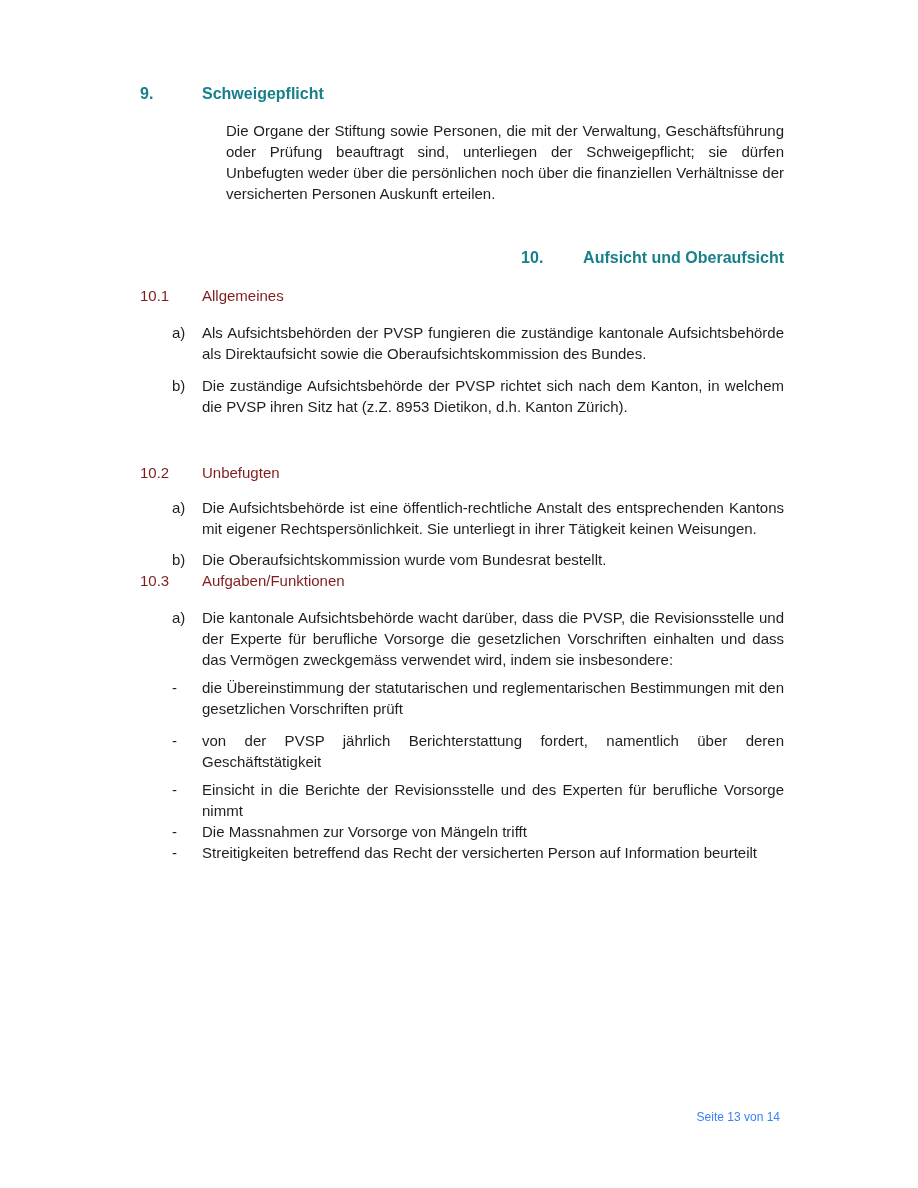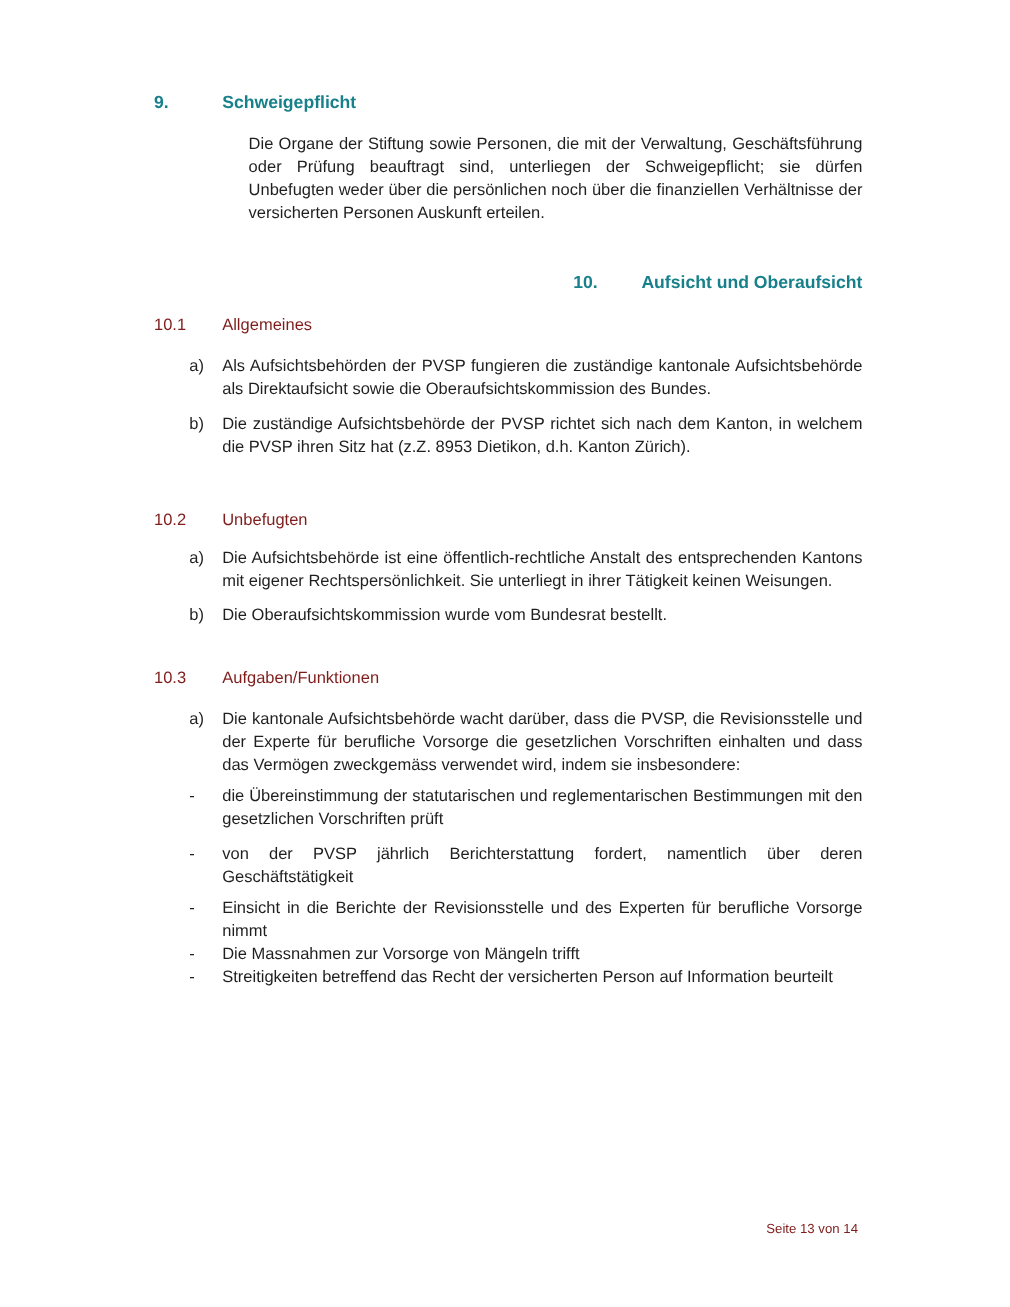"10.3" .mt36 { margin-top: 36px -> none }
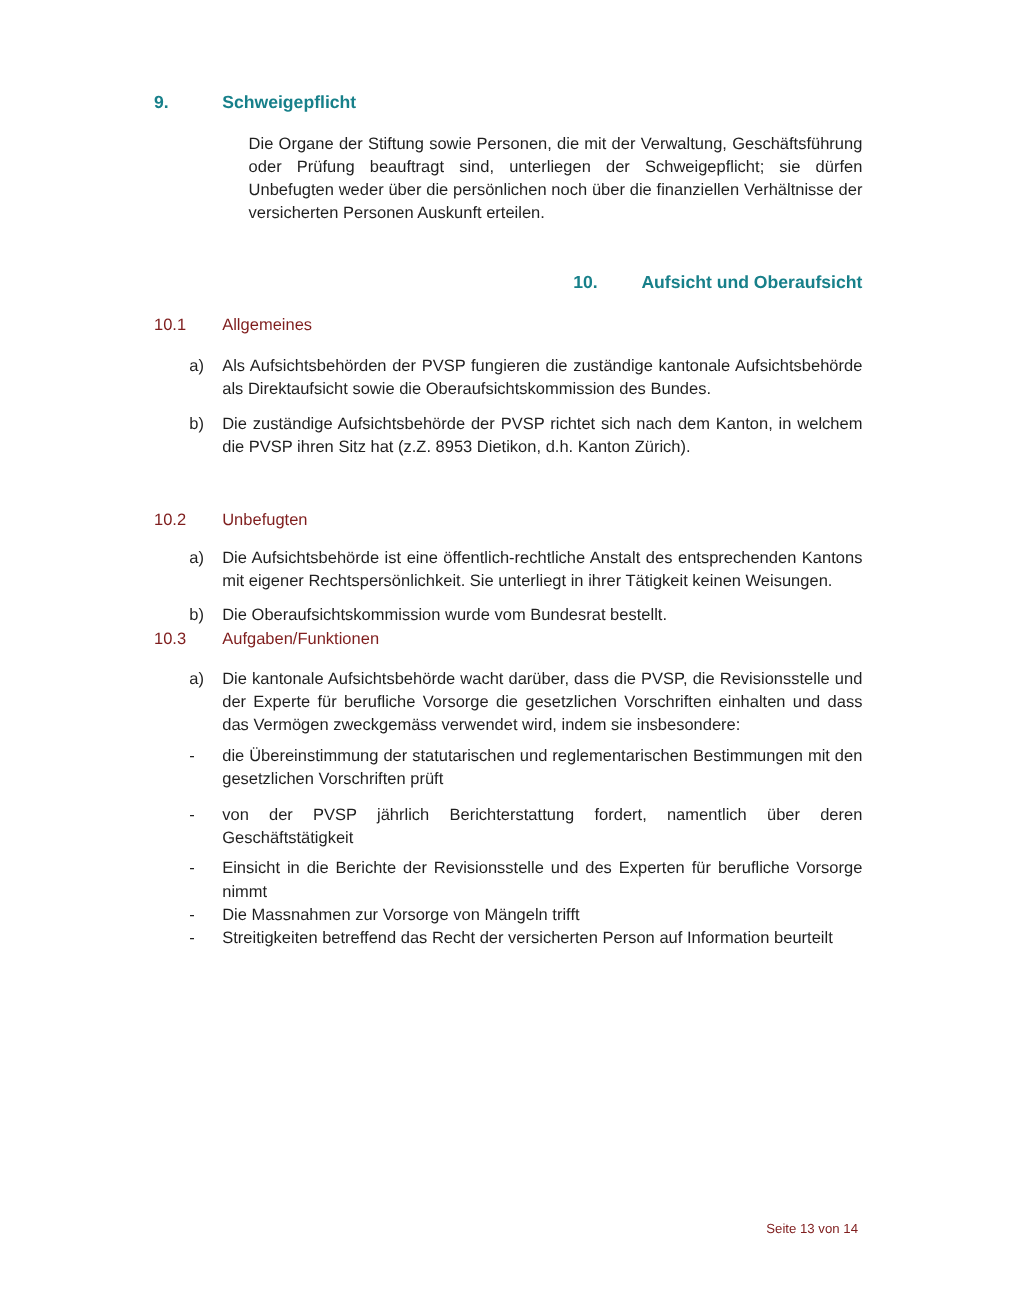"Seite 13 von 14" .footer { color: #7f1d1d -> #3b82f6 }
